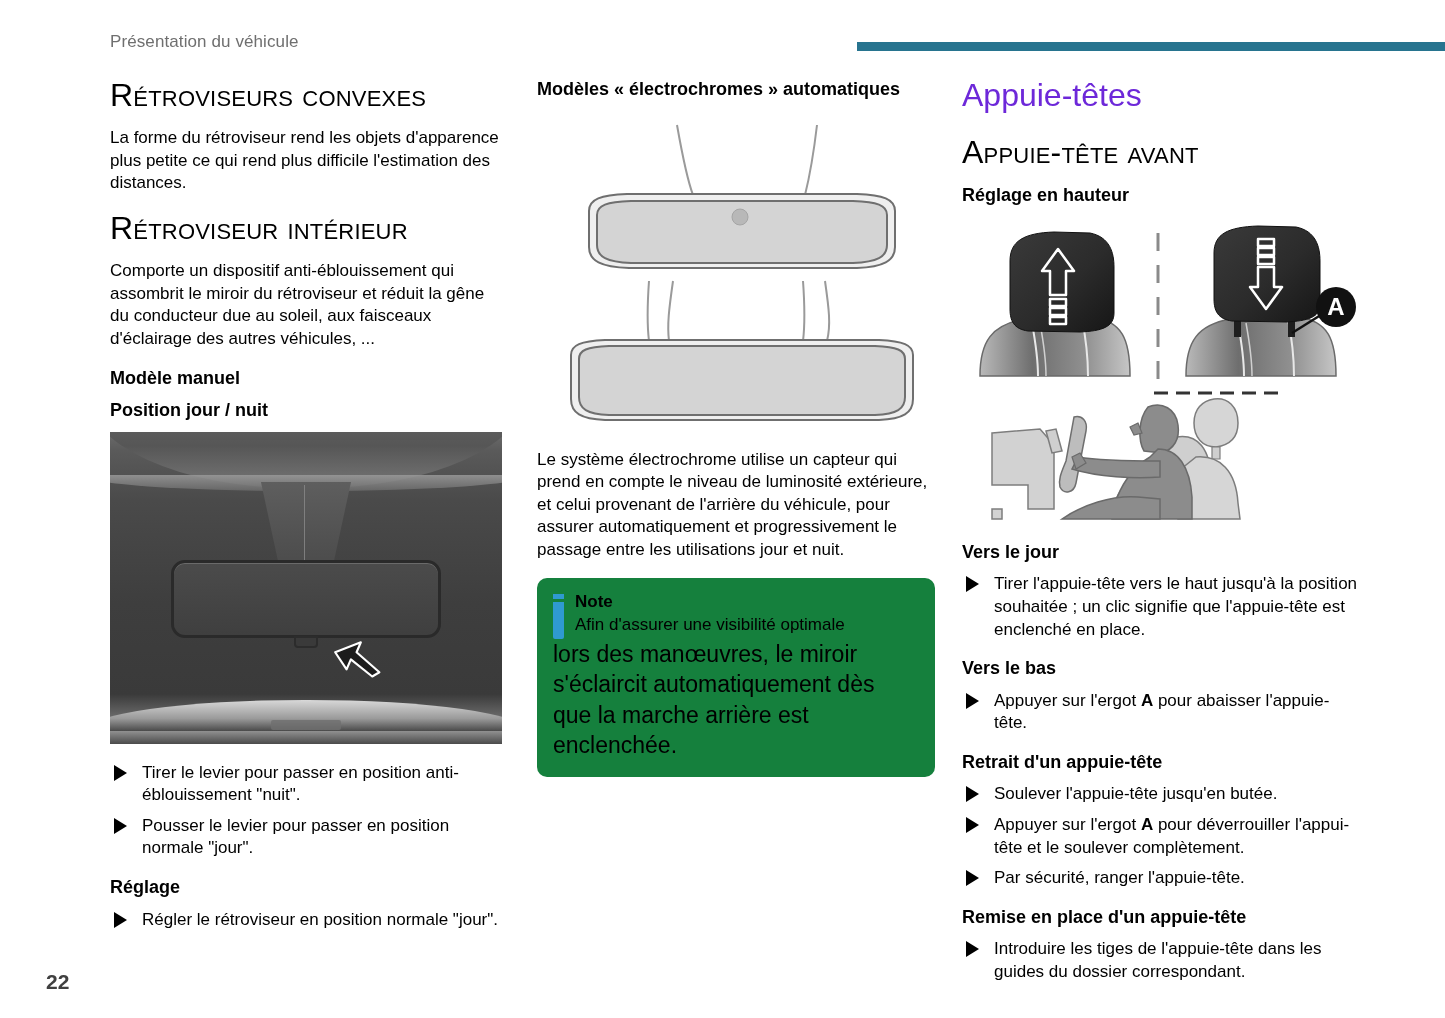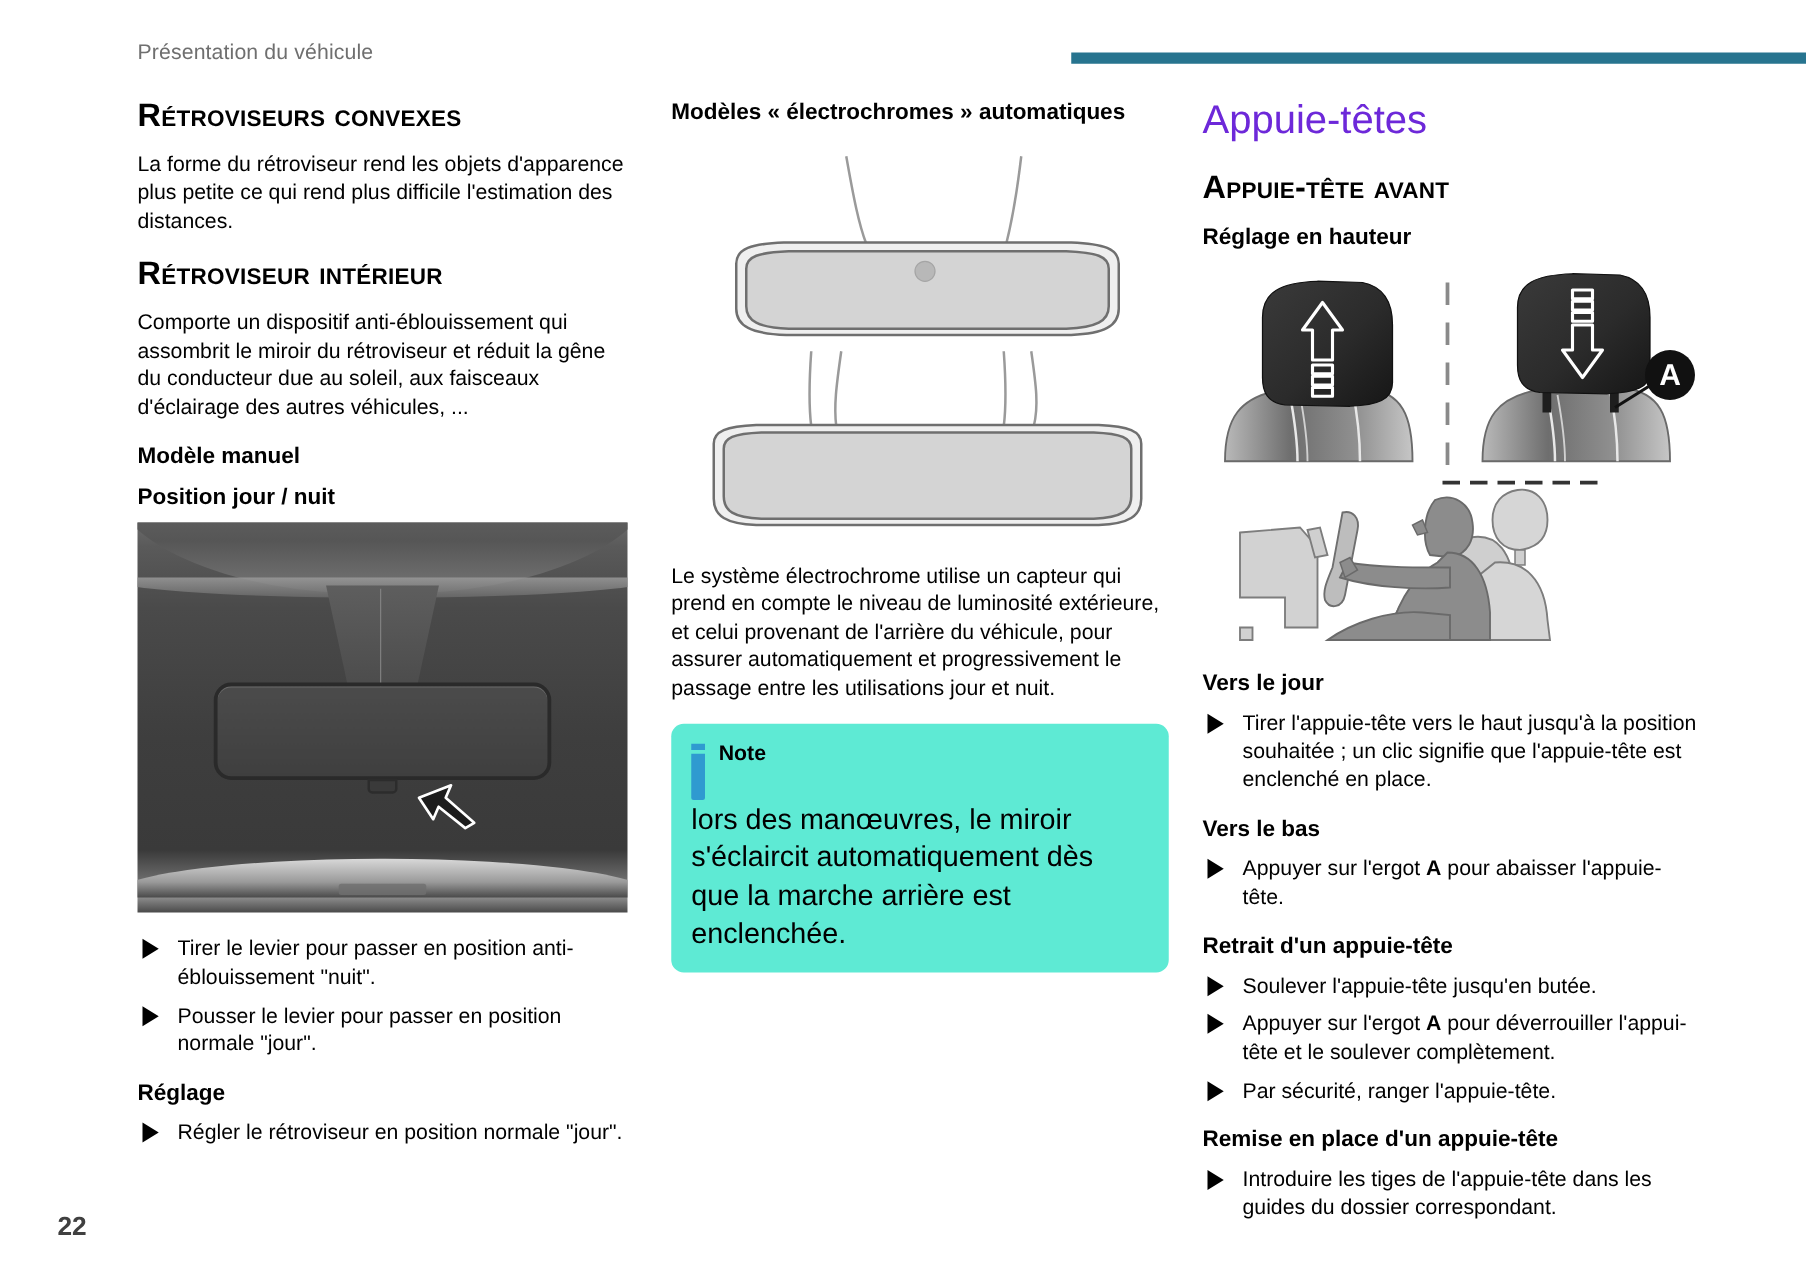"rétroviseurs convexes" h1.sec { font-size: 26px -> 32px; font-weight: 700 -> 400 }
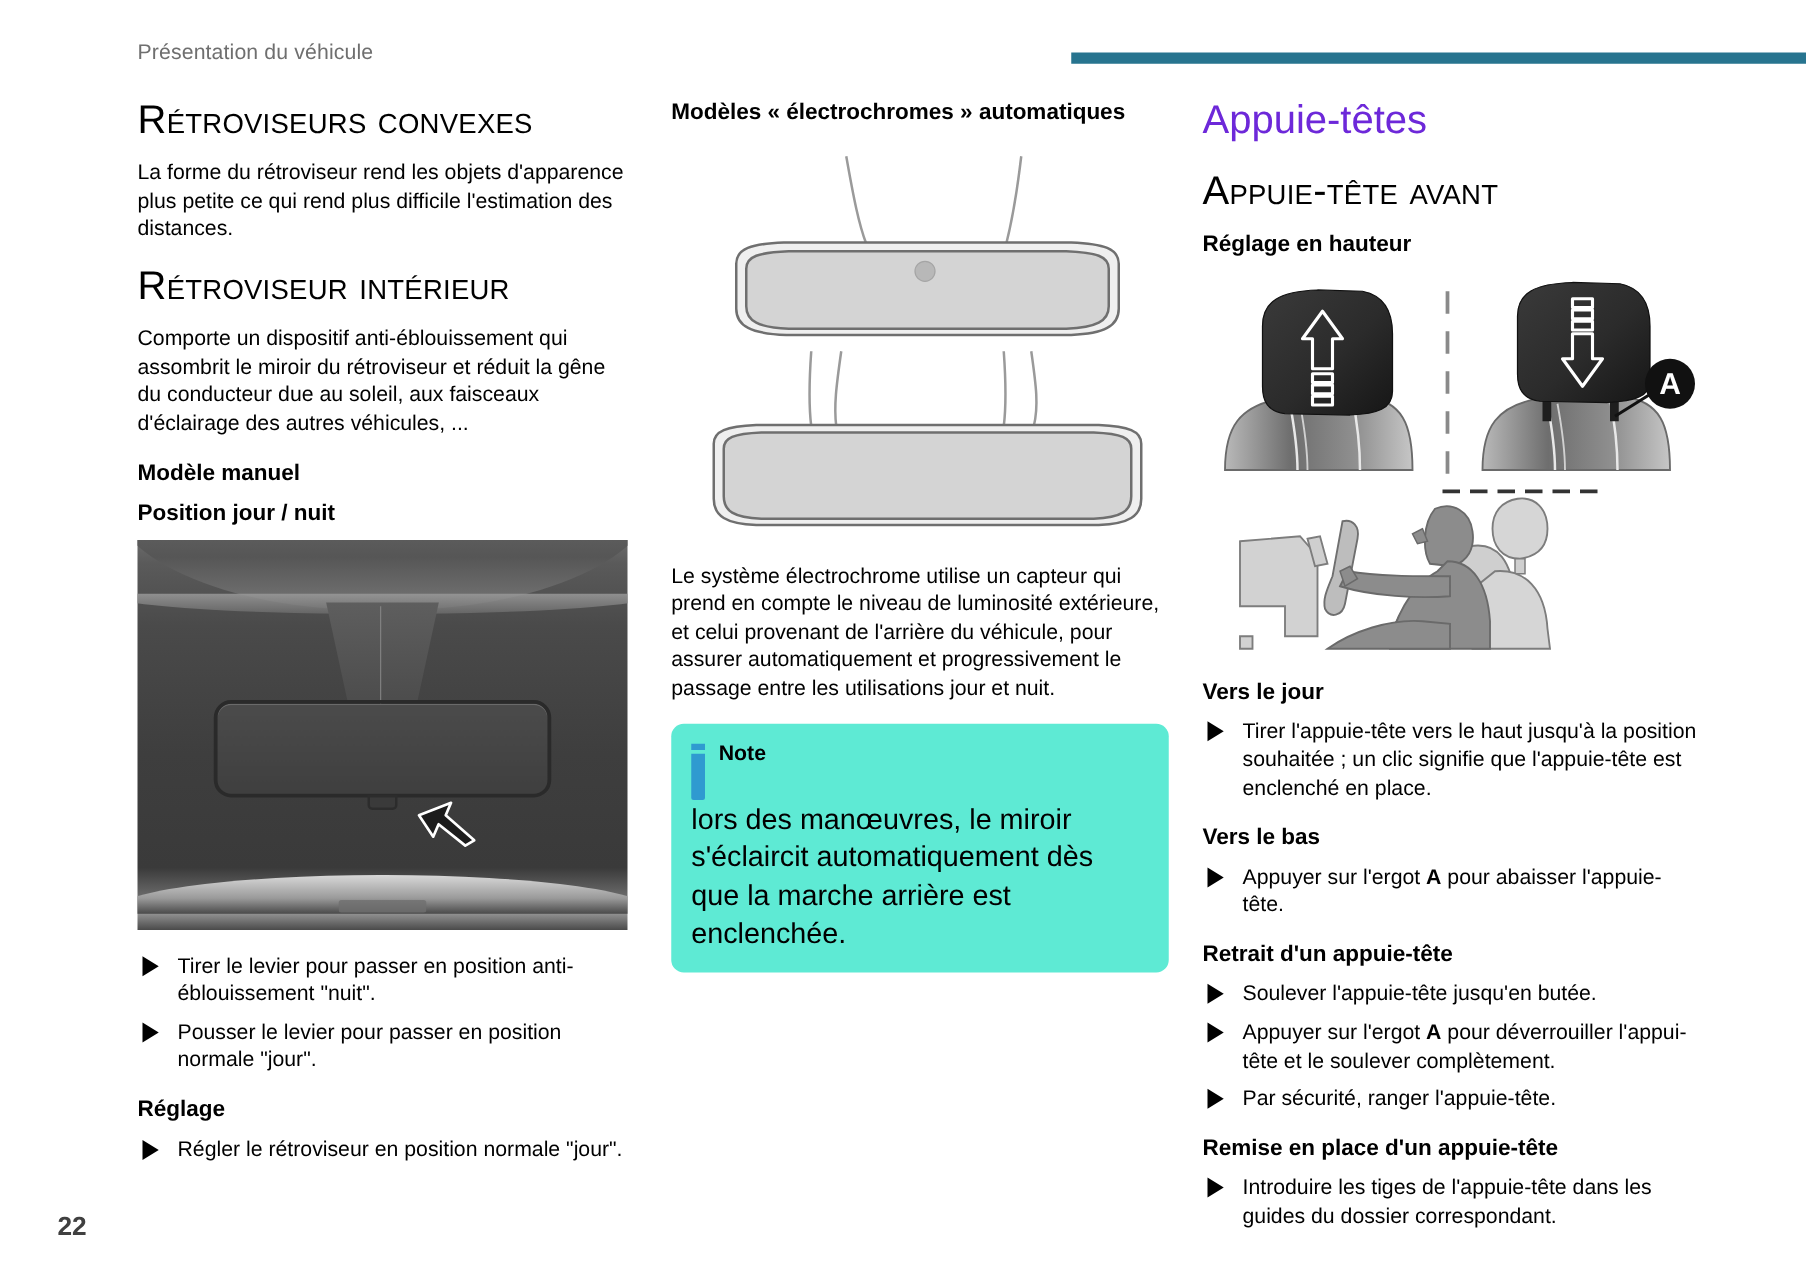"Note" .note { background: #5eead4 -> #15803d }
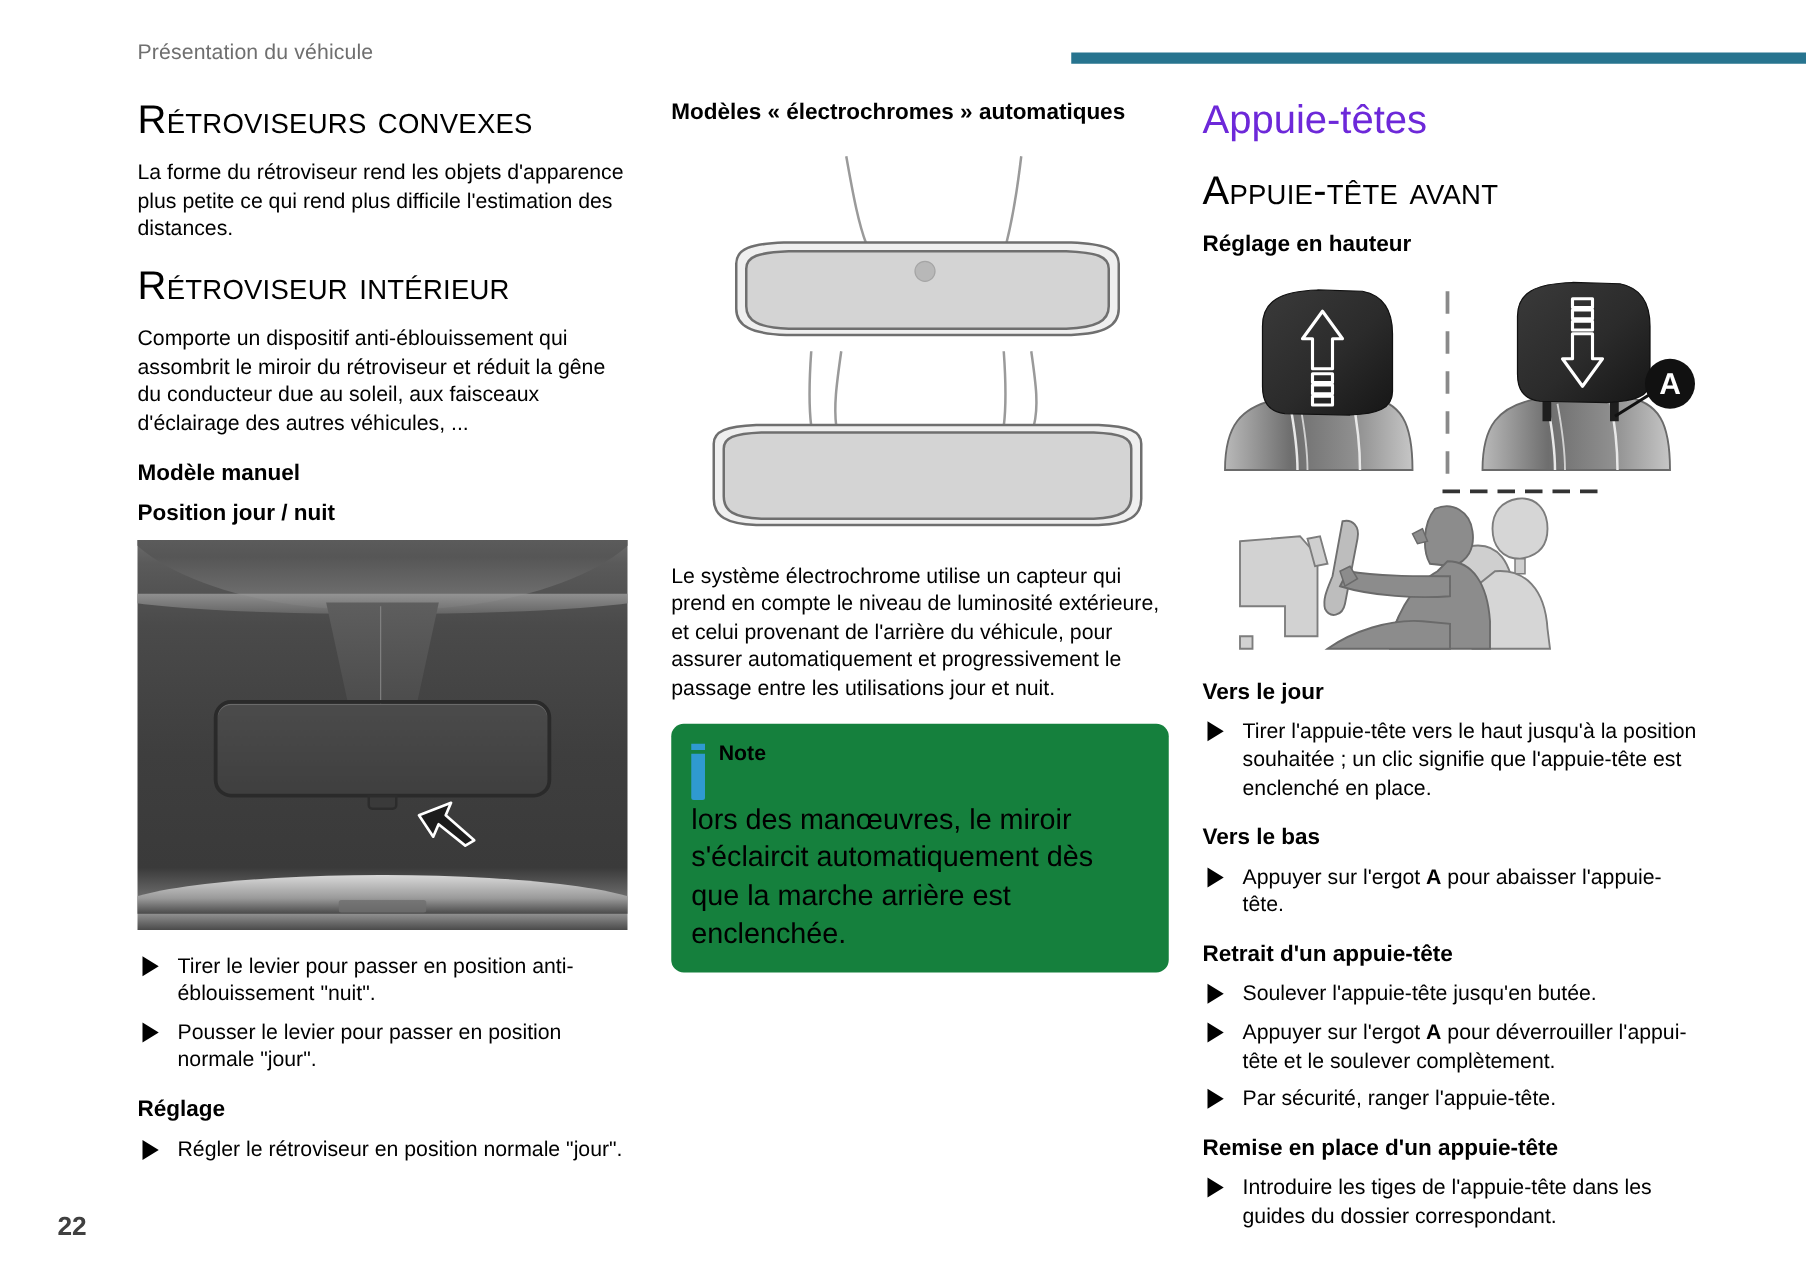"Afin d'assurer une visibilité optimale" div.note-first { html: none -> <div>Afin d'assurer une visibilité optimale</div> }
